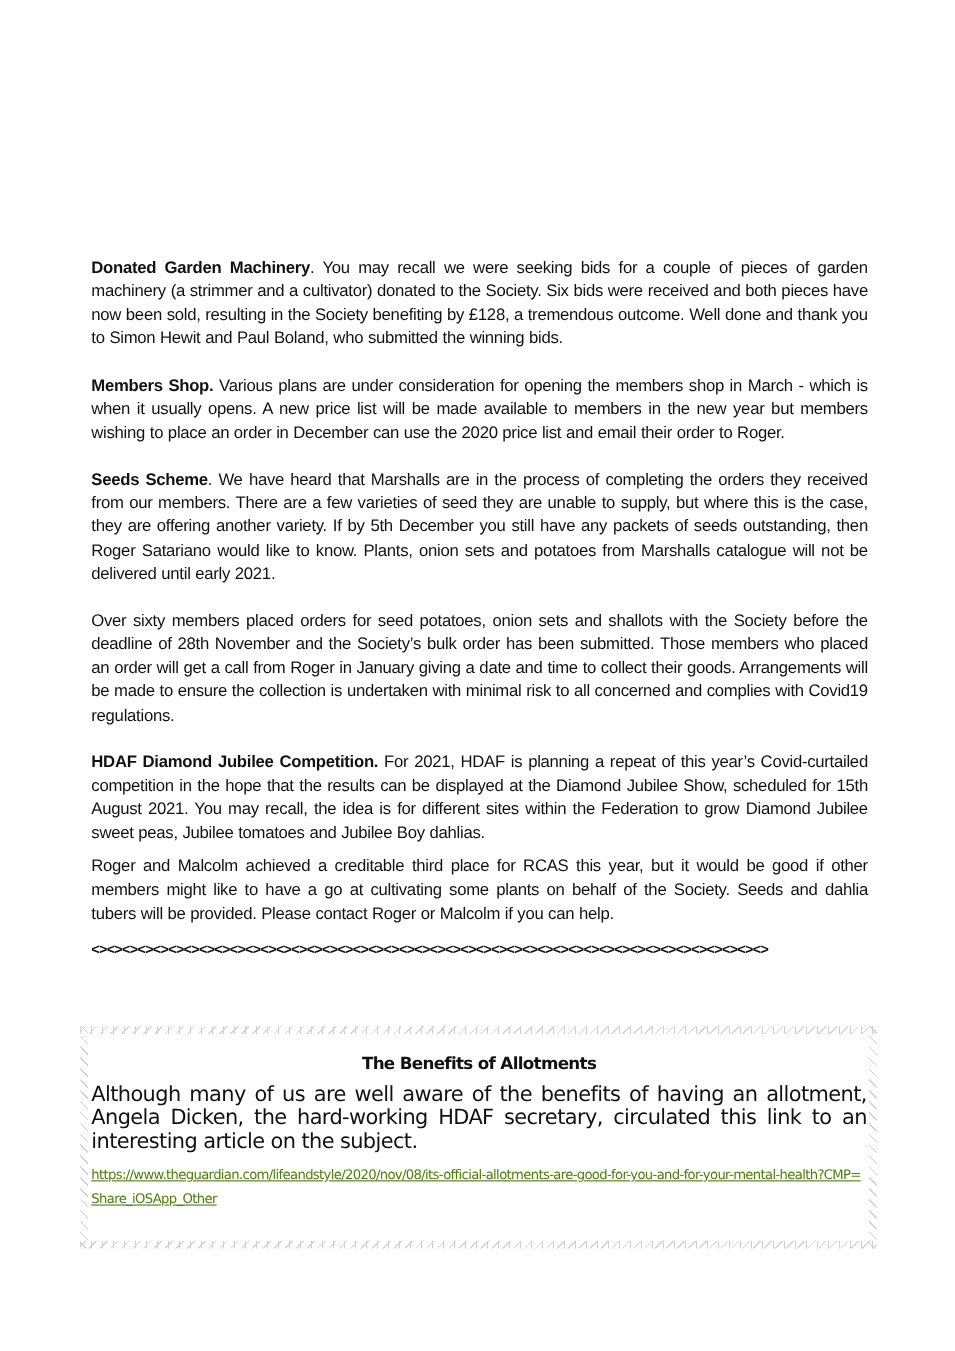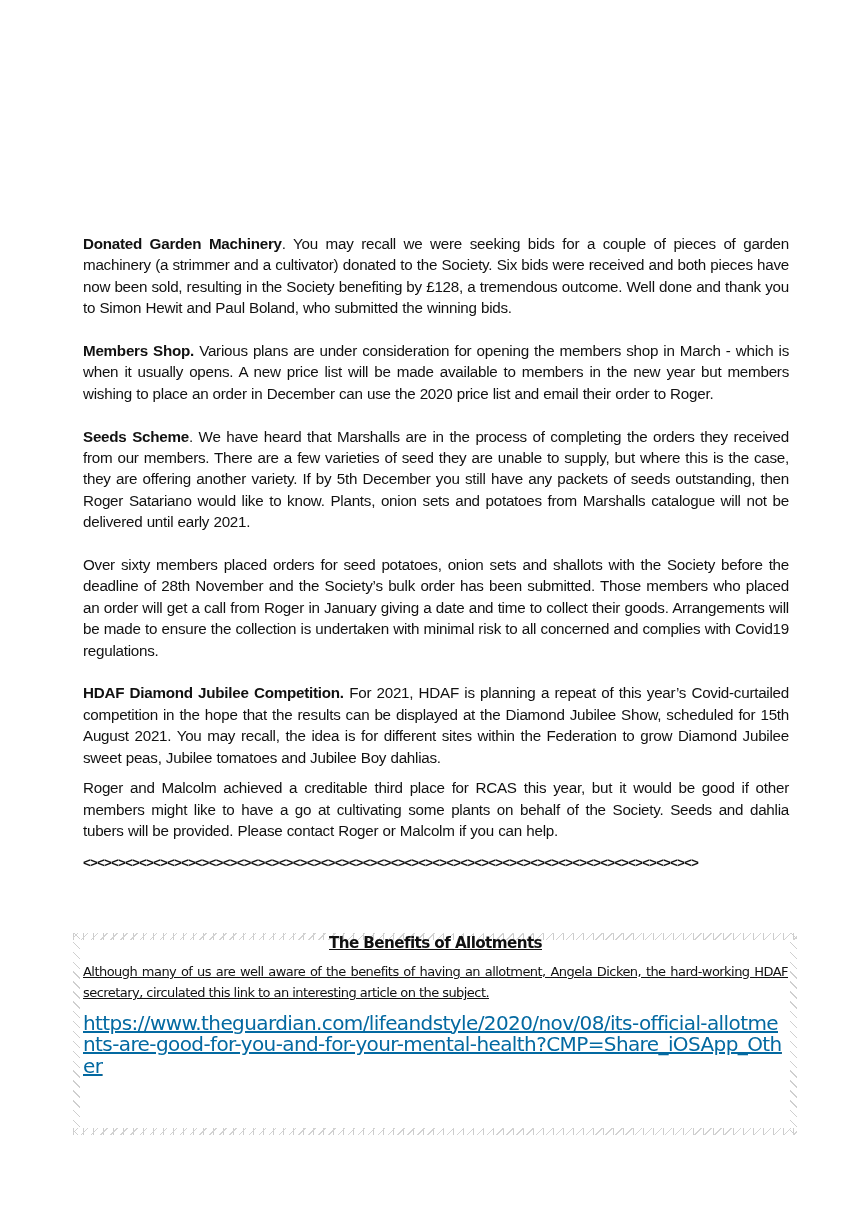"The Benefits of Allotments" .box-inner { text-decoration: underline -> none; top: 0 -> 24px }
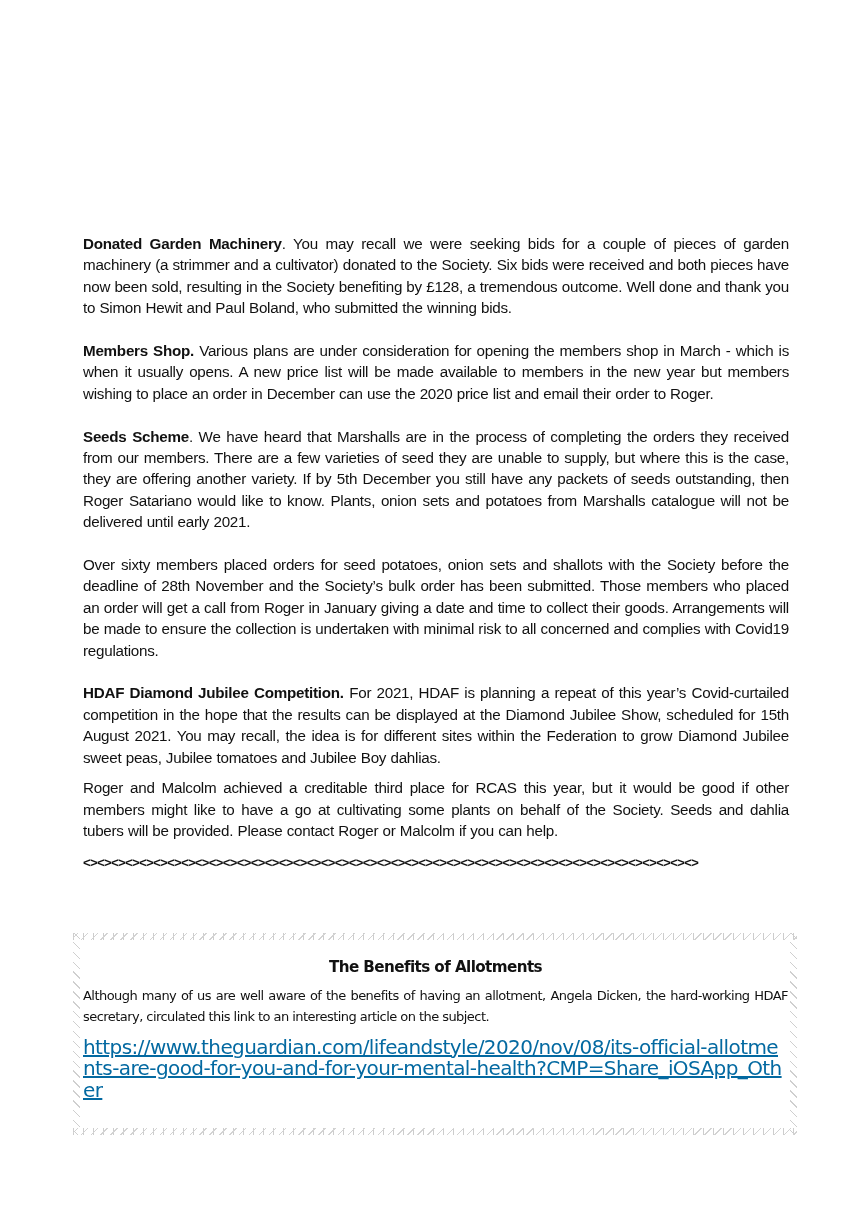"Although many of us are" .box-para { font-size: 13px -> 19px }
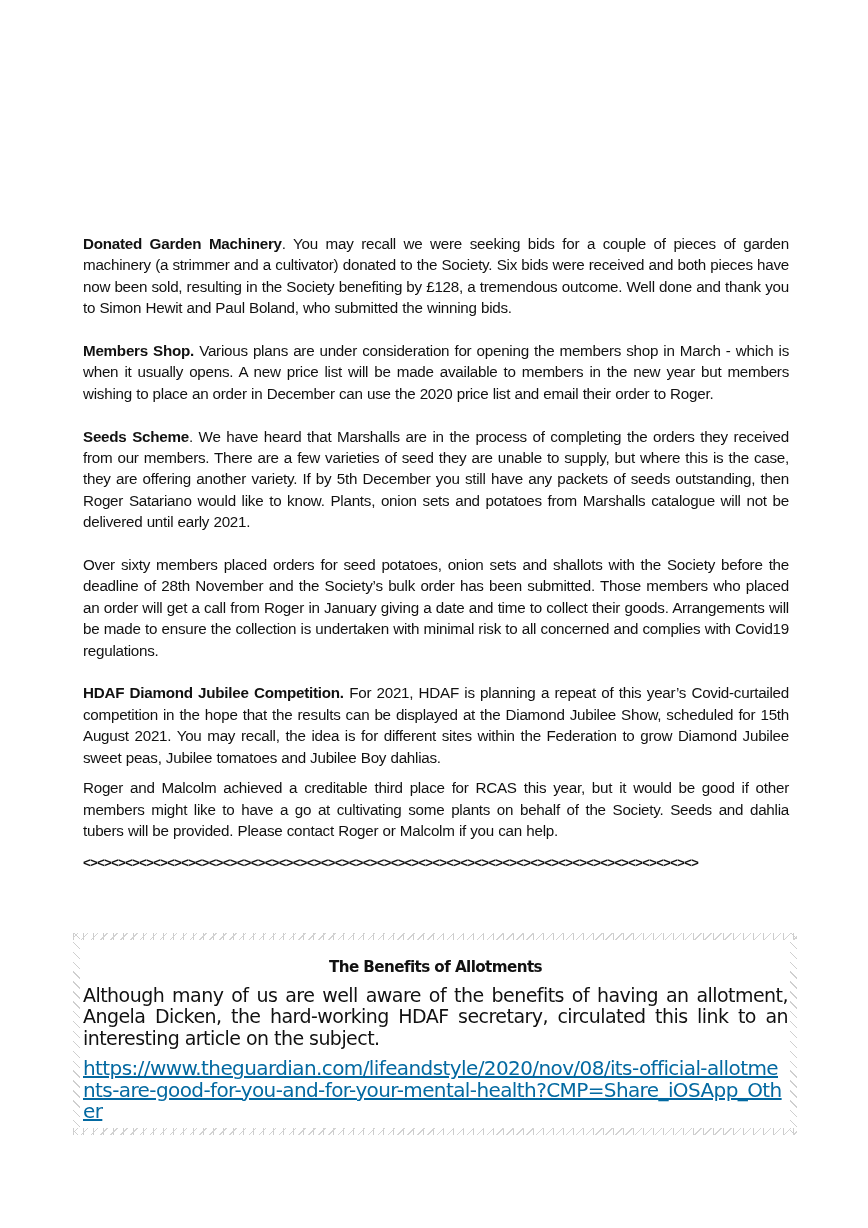"https://www.theguardian.com/lifeandstyle" .box-link { color: #0369a1 -> #4d7c0f; font-size: 20px -> 12px }
